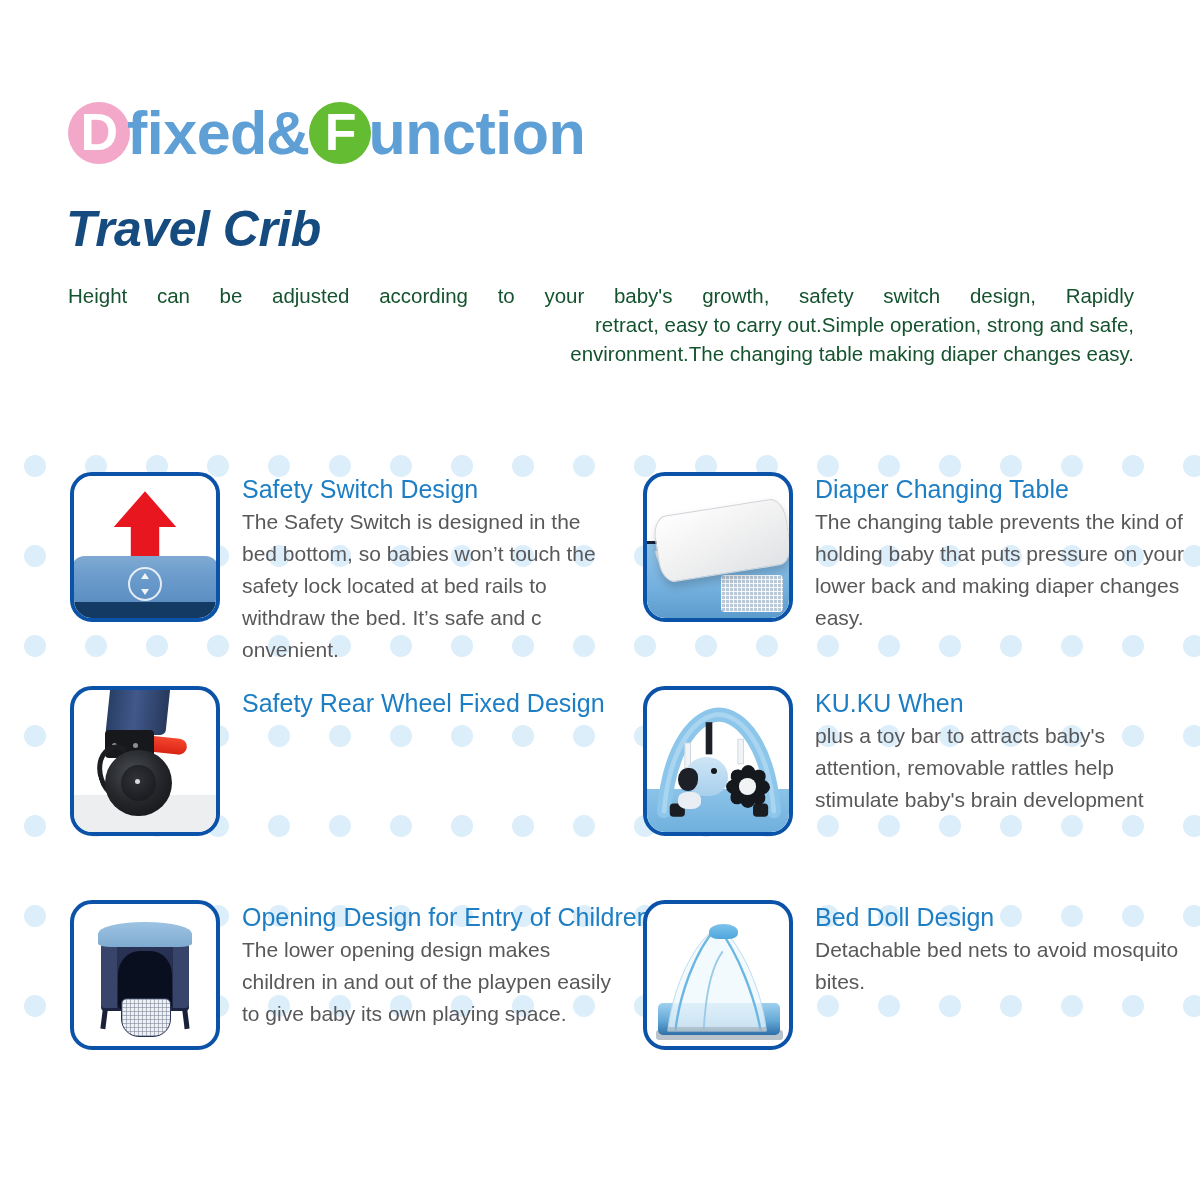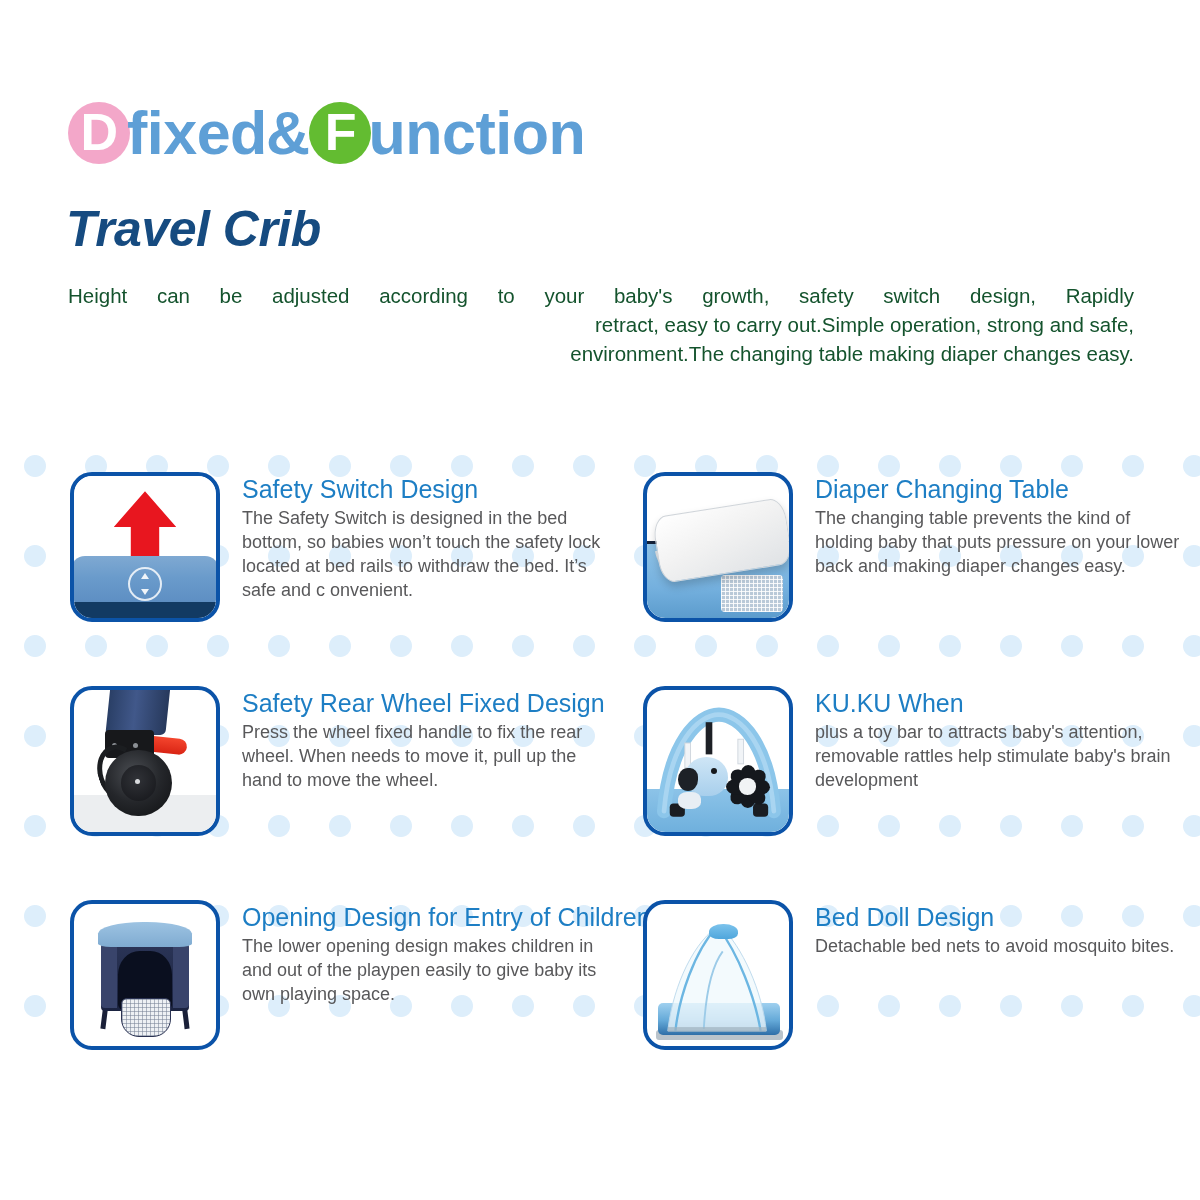"The Safety Switch is designed" .feature-desc { font-size: 18px -> 21px; line-height: 24px -> 32px }
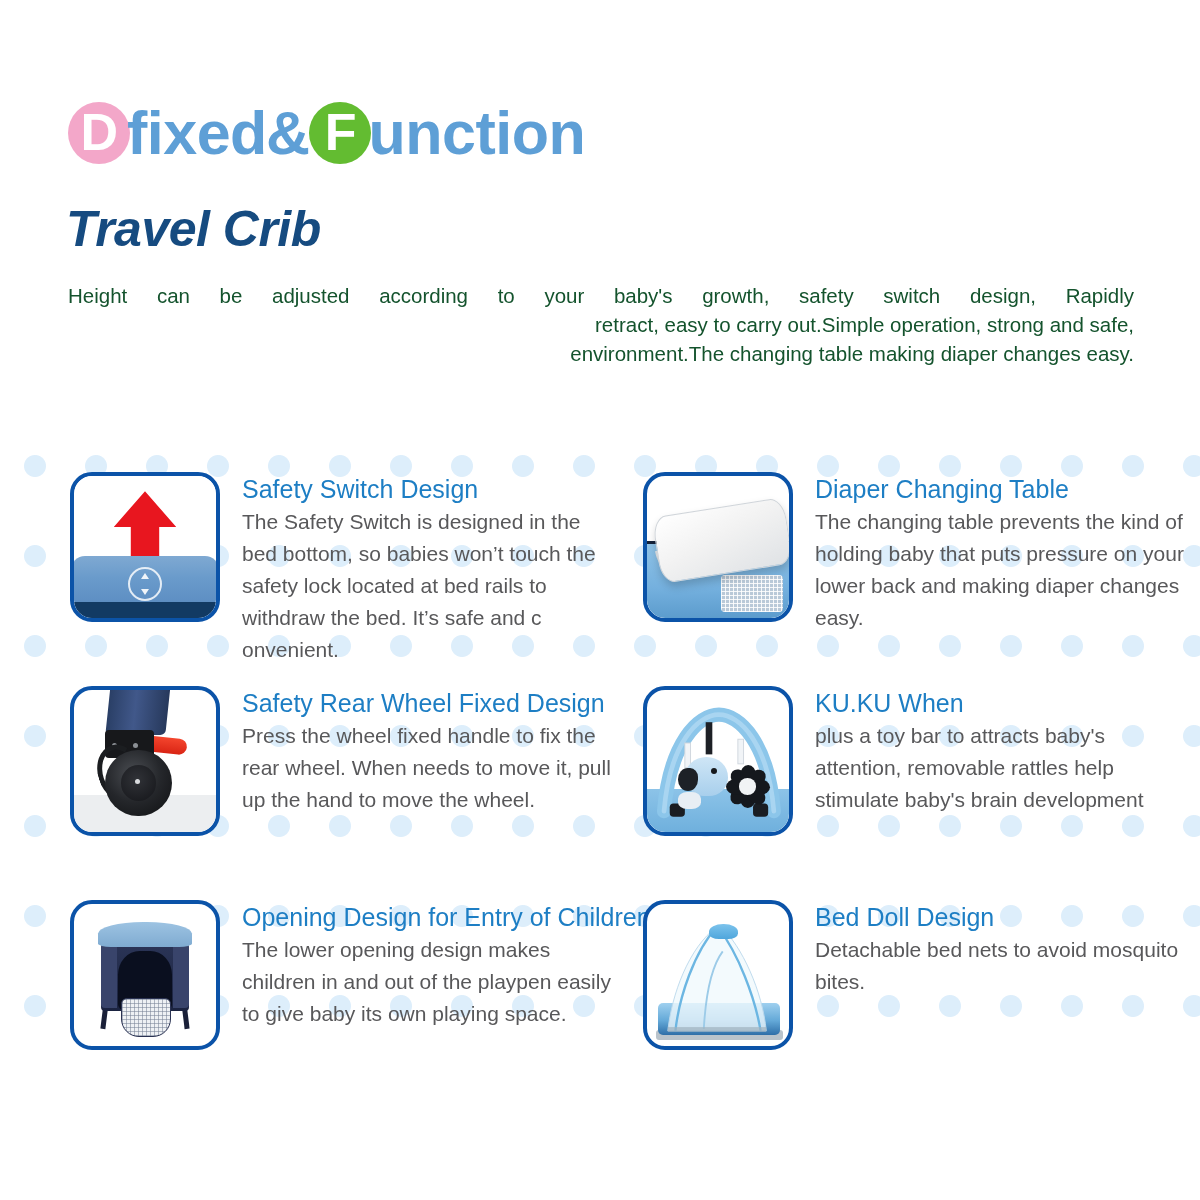"Press the wheel fixed handle" div.feature-desc { html: <div>Press the wheel fixed handle to fix the rear wheel. When needs to move it, pull up the hand to move the wheel.</div> -> none }
